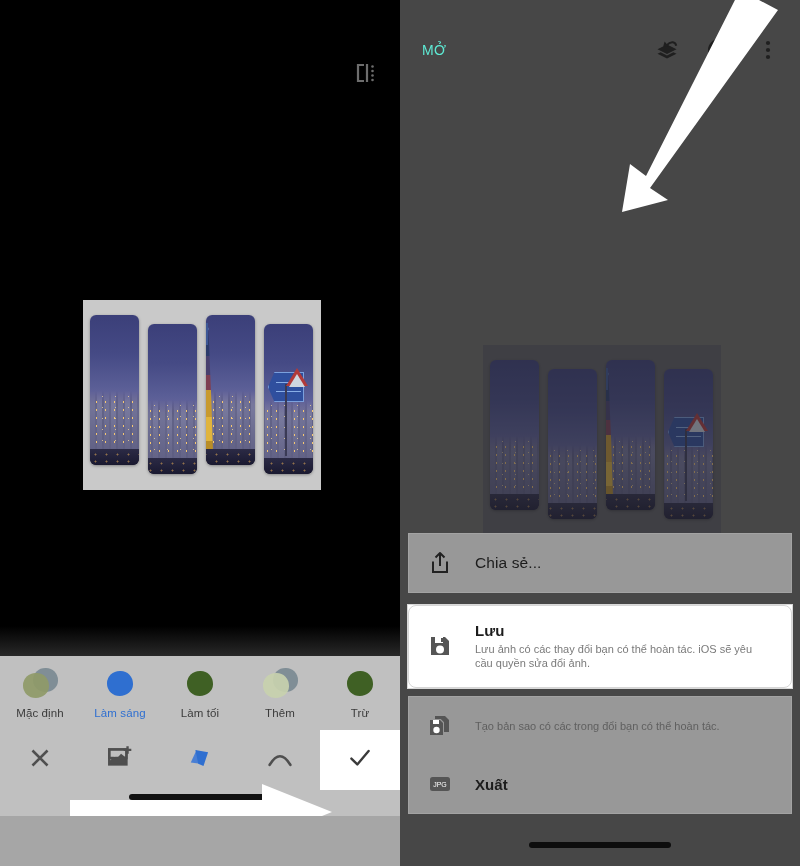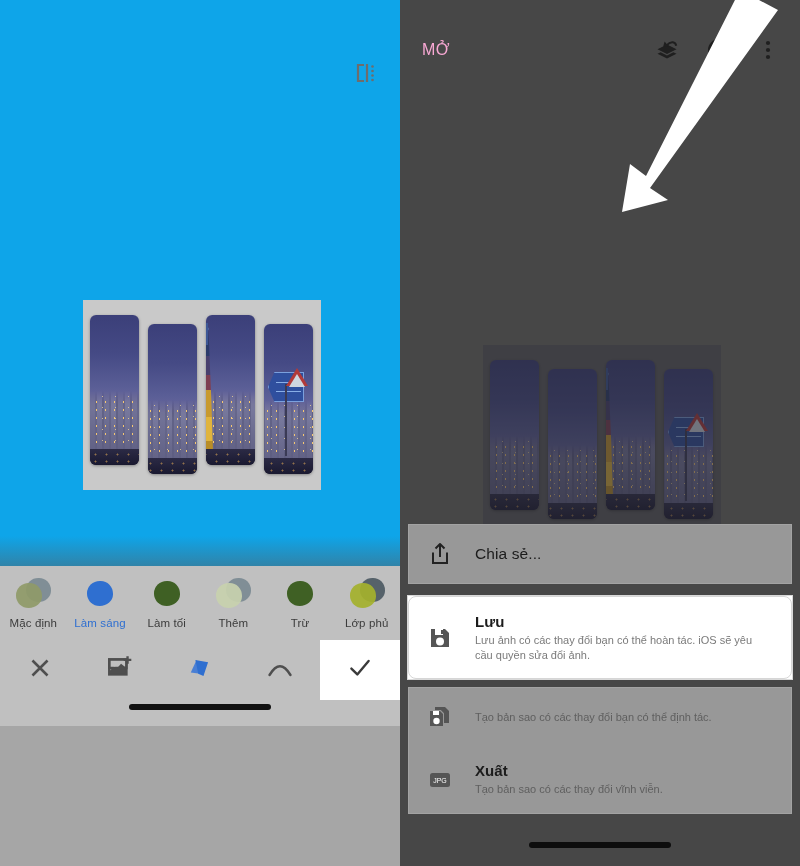"MỞ" .rt-title { color: #f9a8d4 -> #5eead4; font-size: 16px -> 14px }
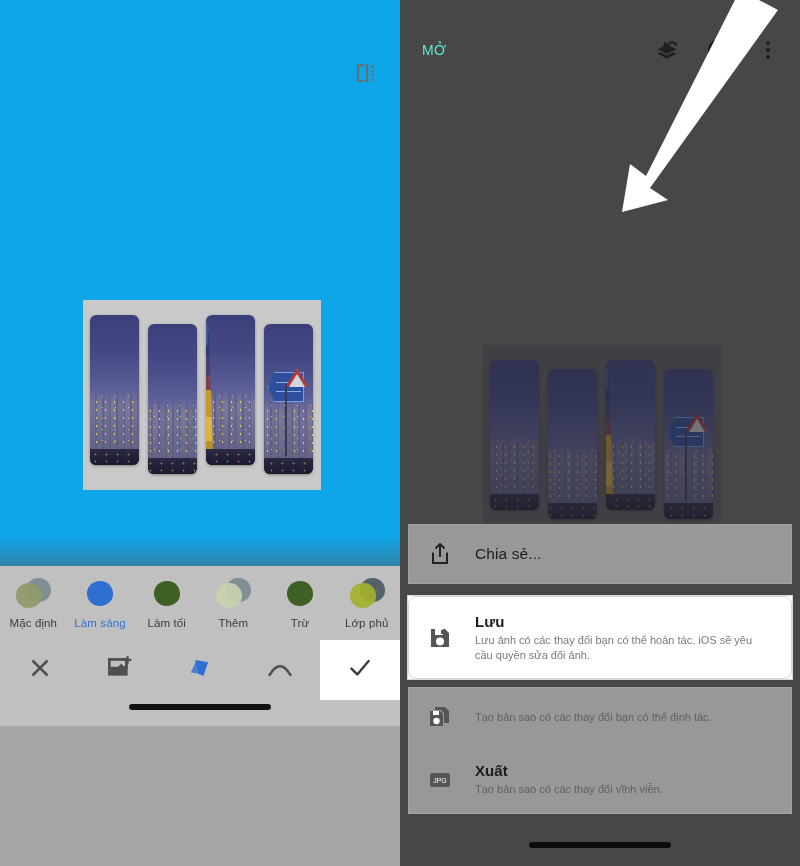"Mặc định" .panel-left { background: #0ea5e9 -> #000000; height: 726px -> 816px }
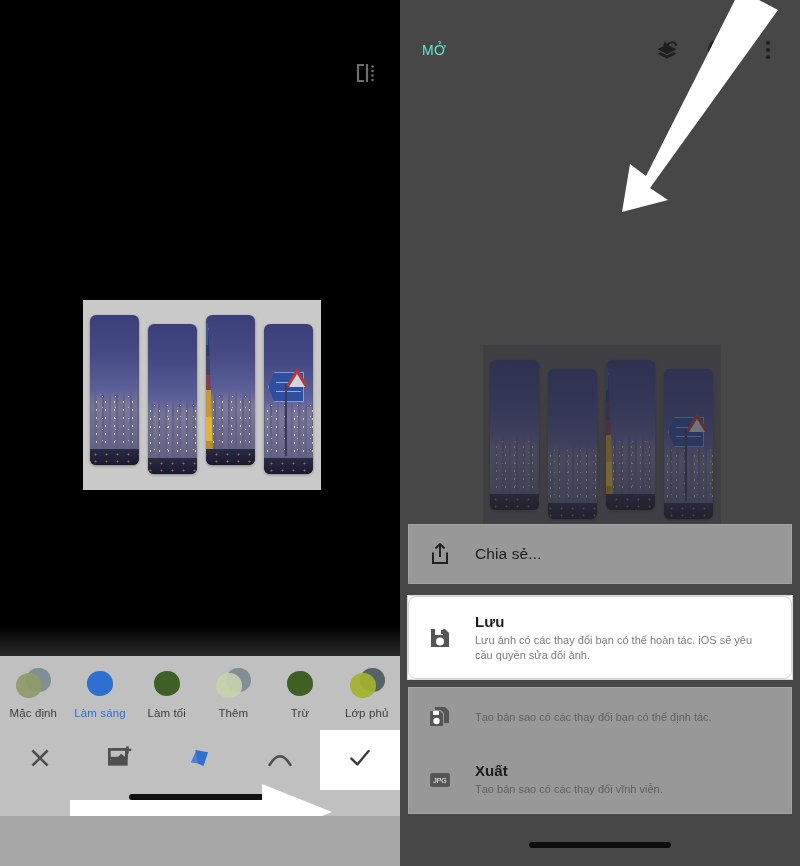"Lớp phủ" div.blend-item { html: <div> <div> <span></span> <span></span> </div> <div>Lớp phủ</div> </div> -> none }
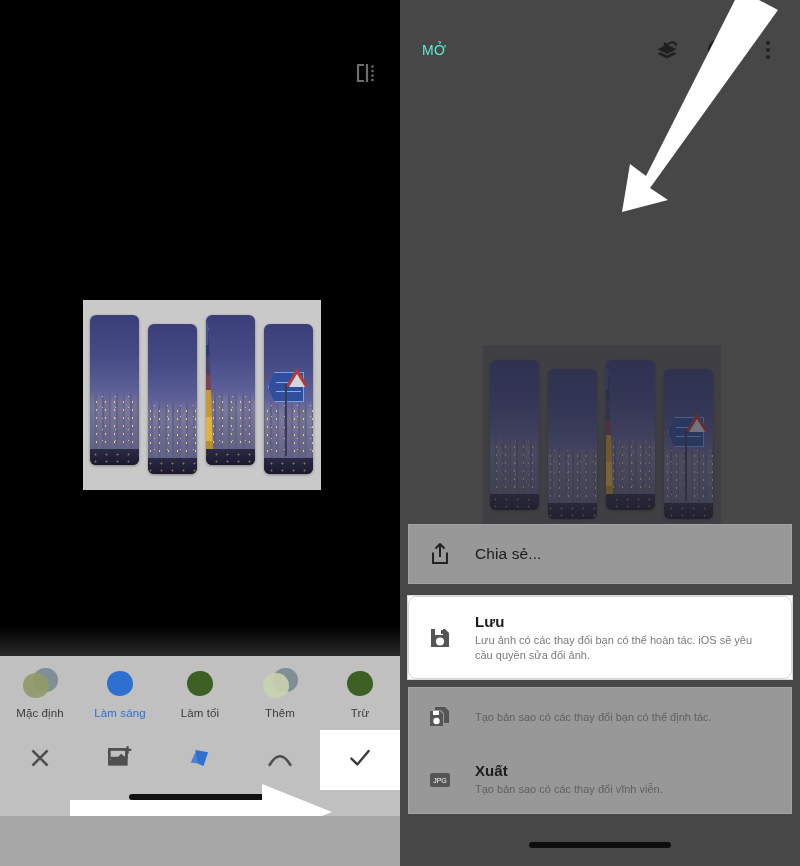"Tạo bản sao có các thay đổi bạn" div.row-desc { text: thay đổi bạn có thể định -> trong đổi bạn có thể hoàn }
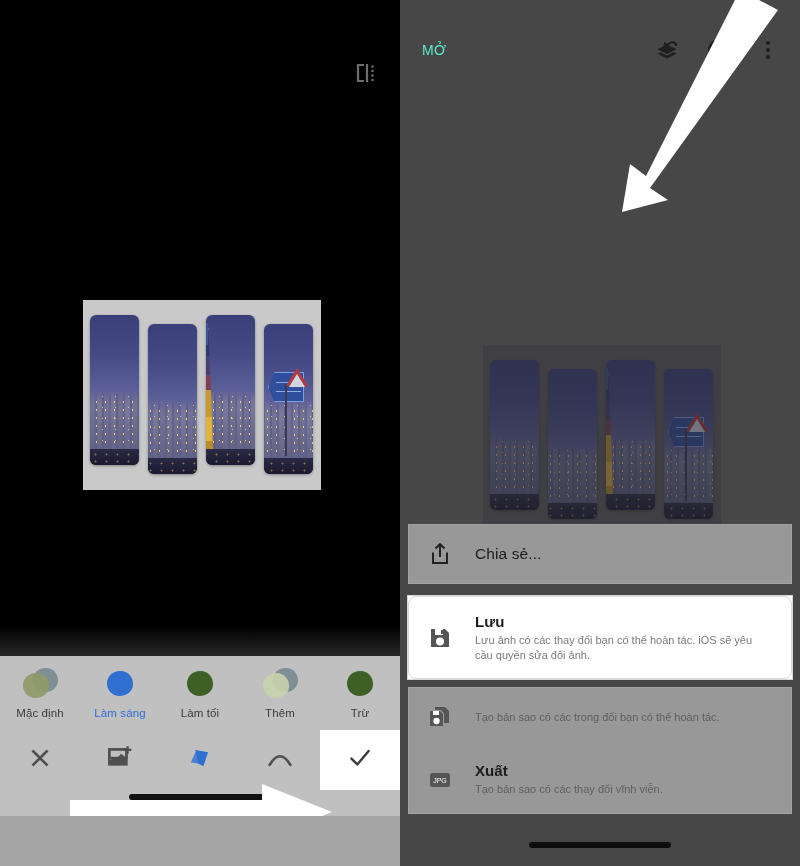"Tạo bản sao có các thay" div.row-desc { html: <div>Tạo bản sao có các thay đổi vĩnh viễn.</div> -> none }
